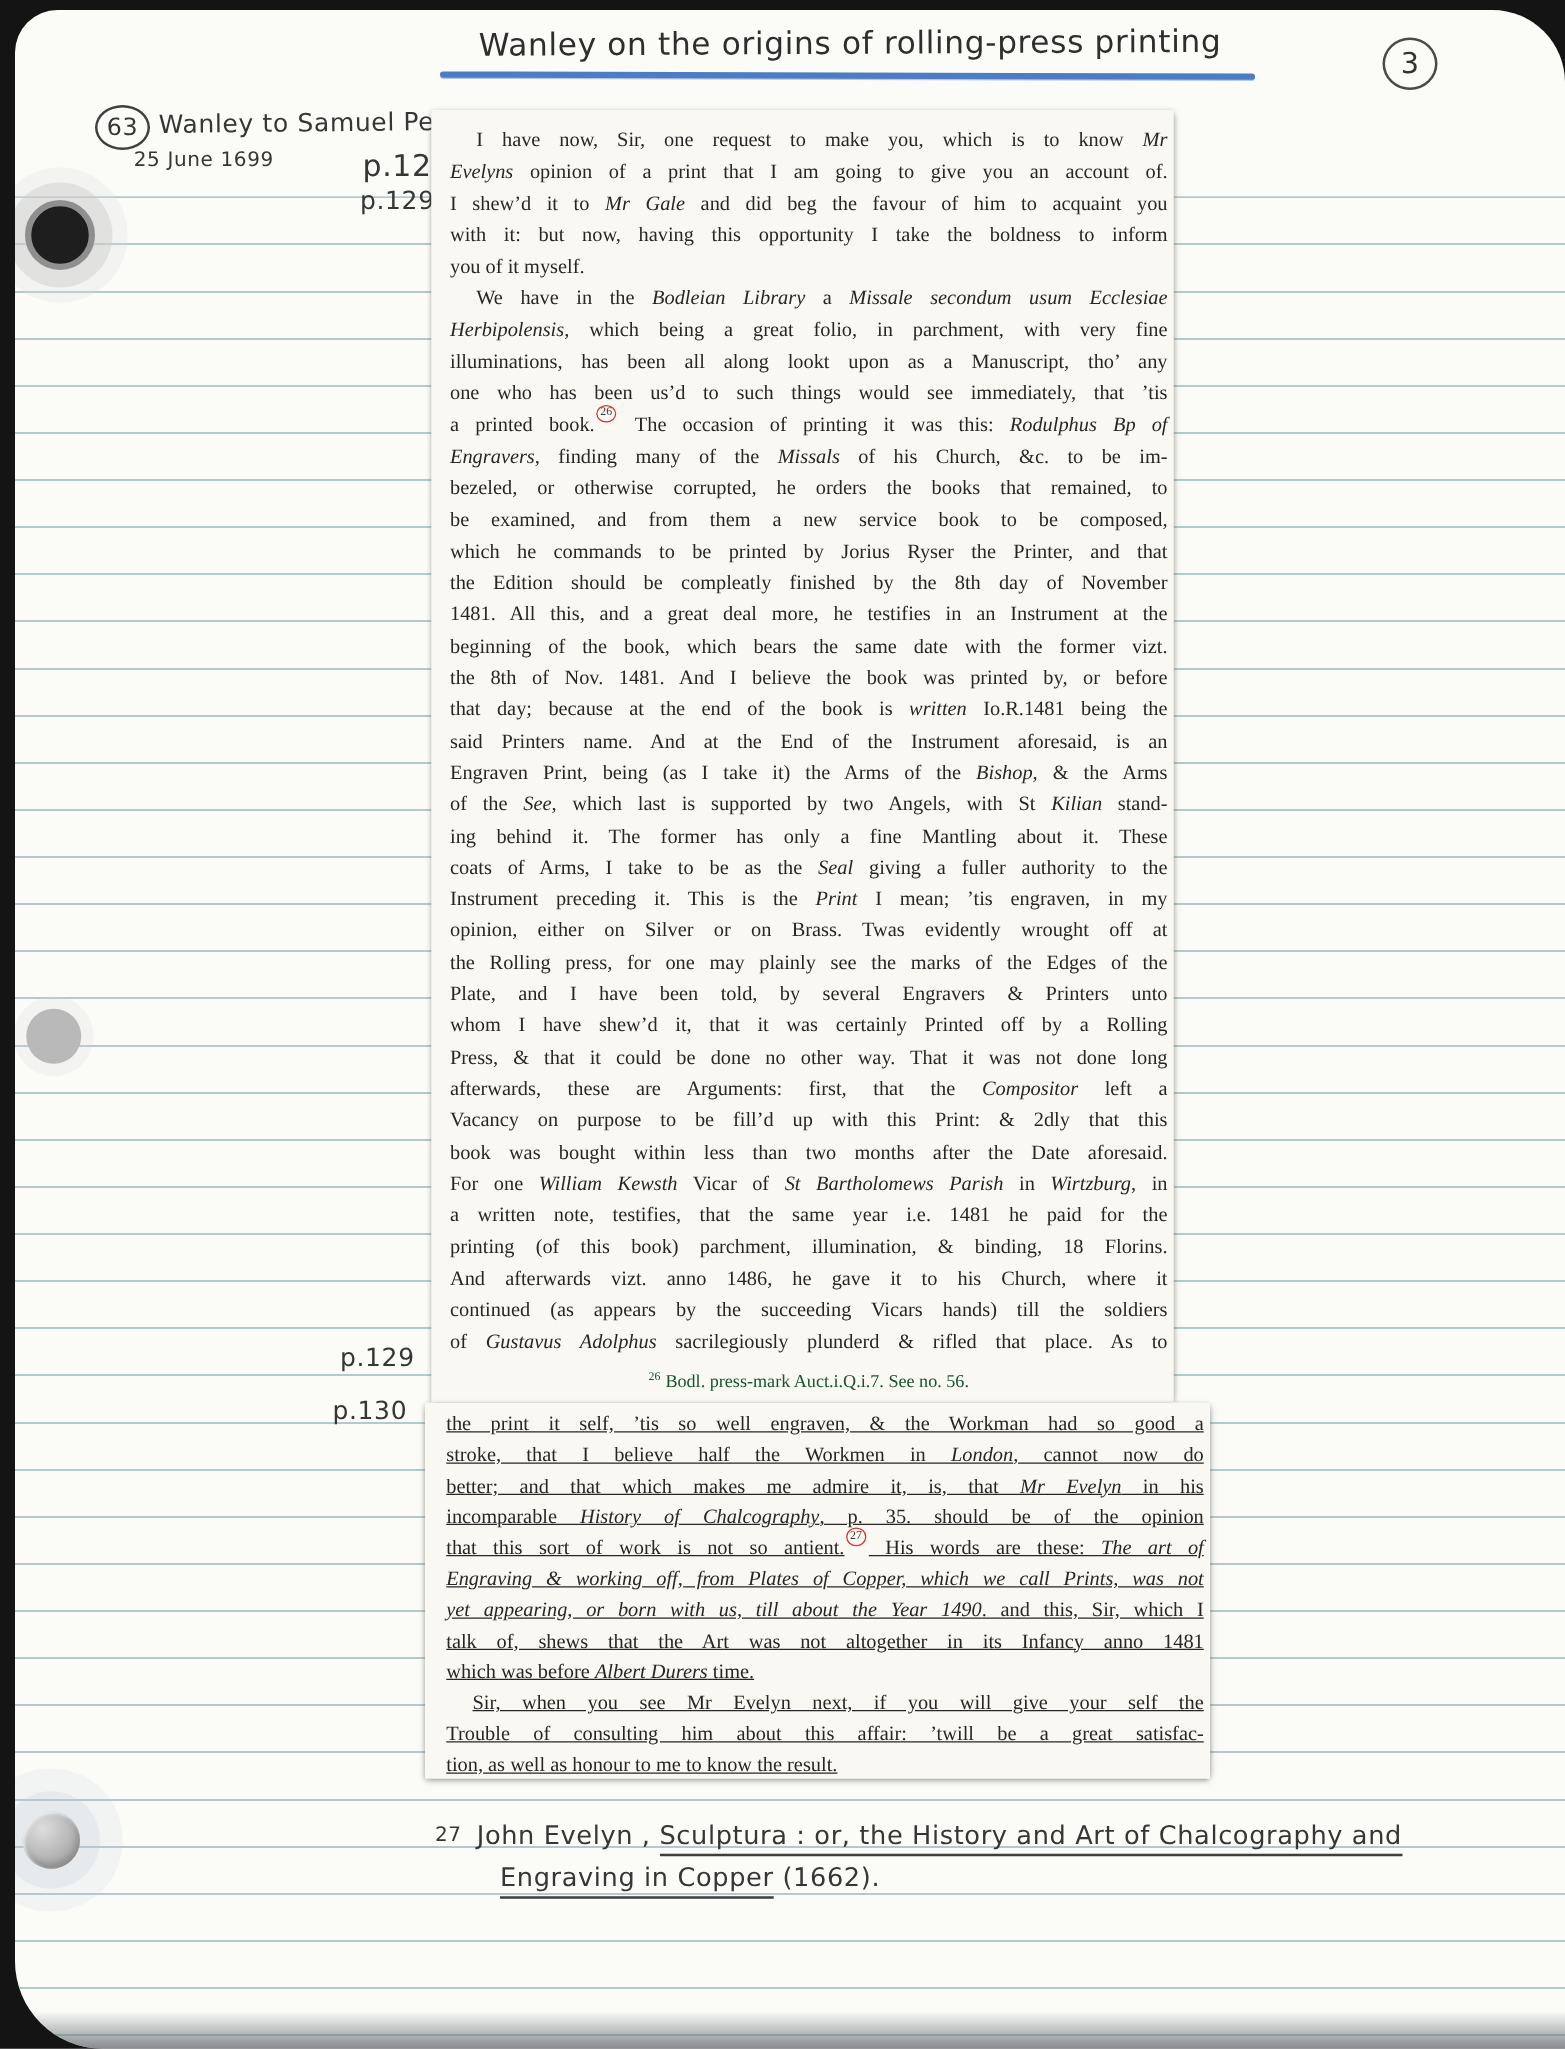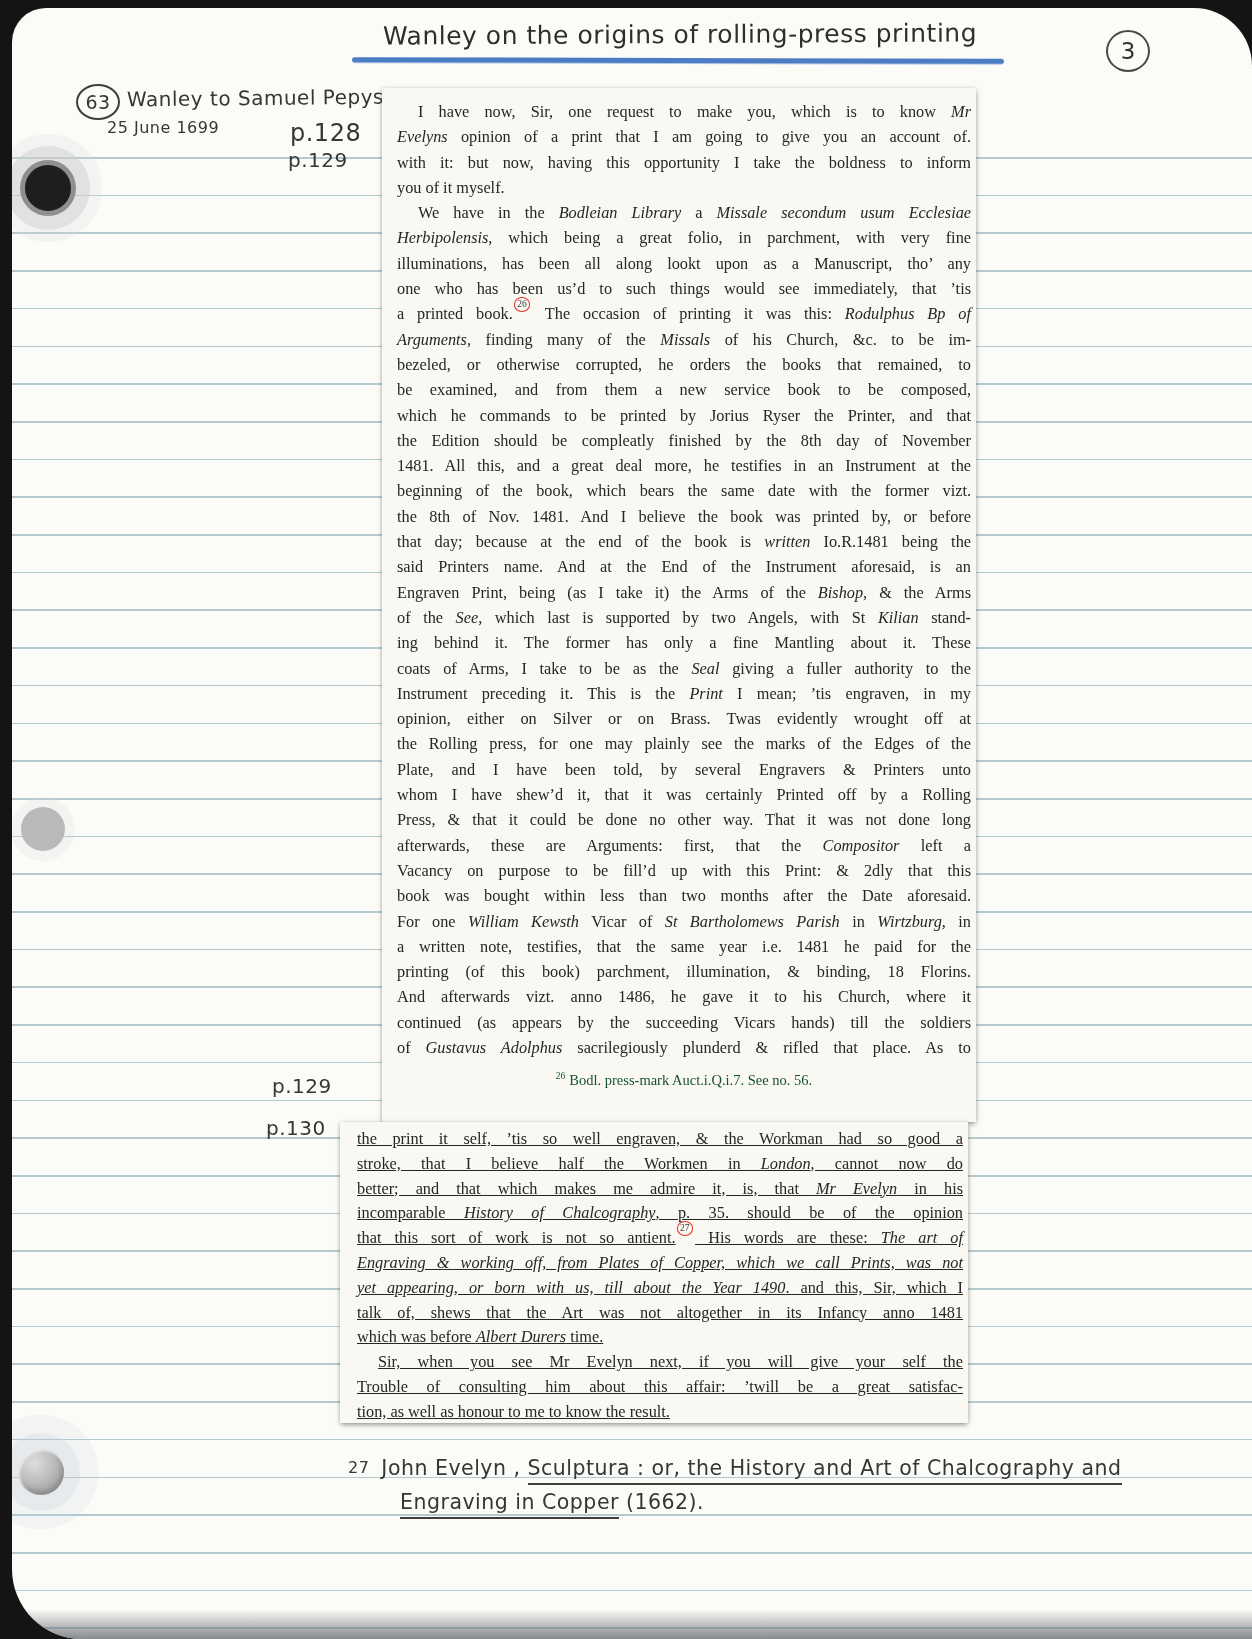"I have now, Sir, one" #block1 { margin-left: 37px -> none }
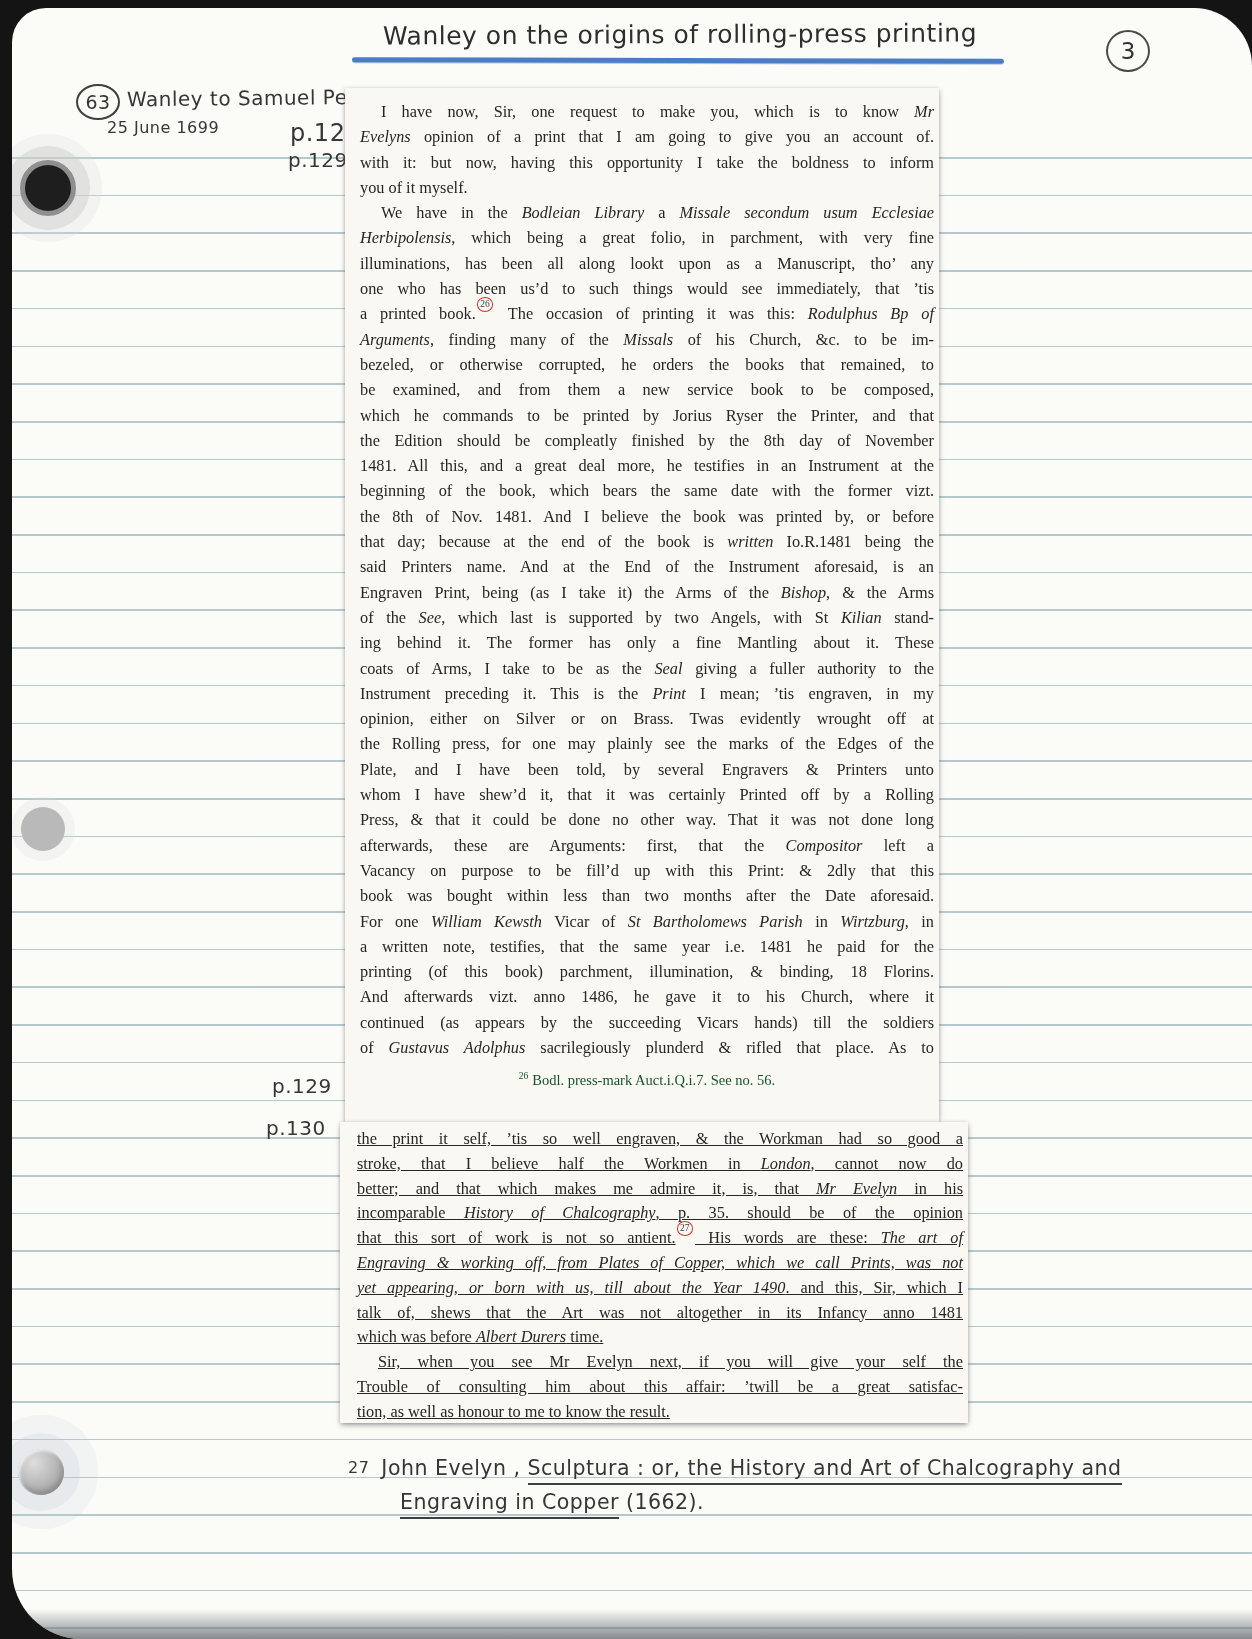"I shew’d it to Mr" div.tline { html: none -> <div><span>I shew’d it to </span><i>Mr Gale</i><span> and did beg the favour of him to acquaint you</span></div> }
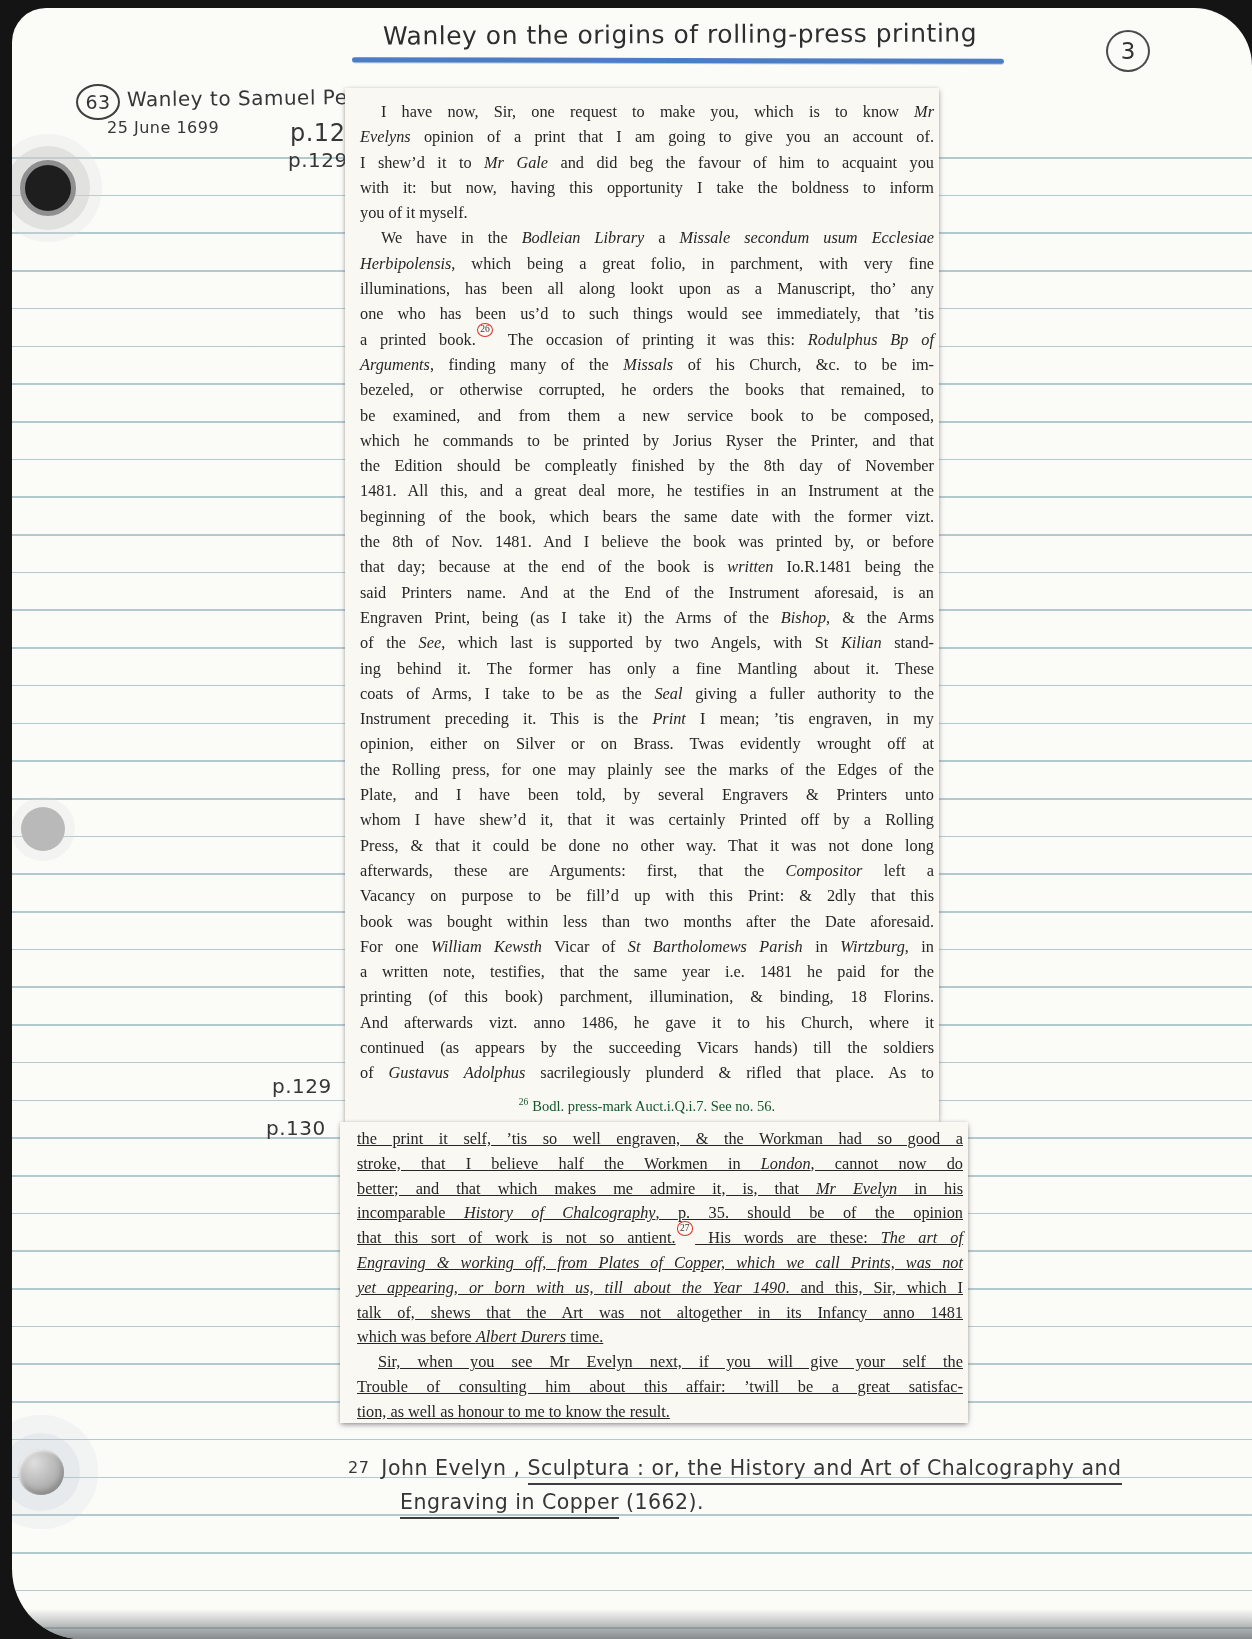"Arguments" i { text: Arguments -> Engravers }
